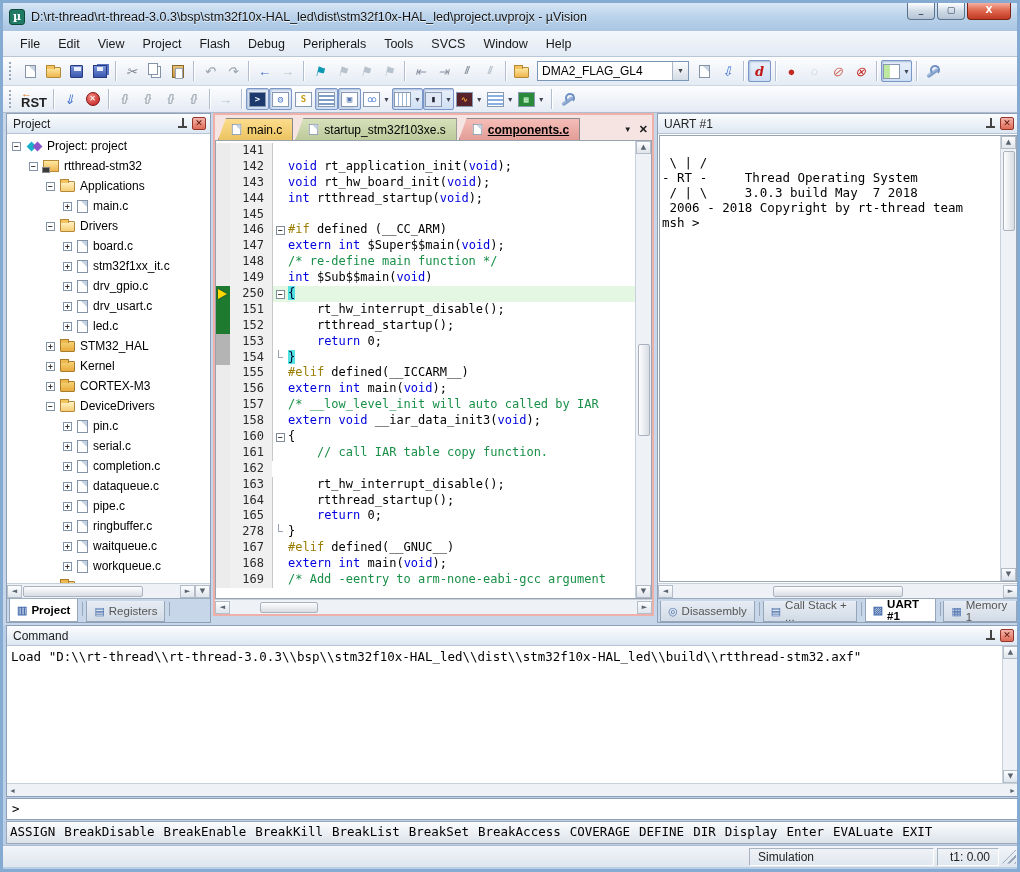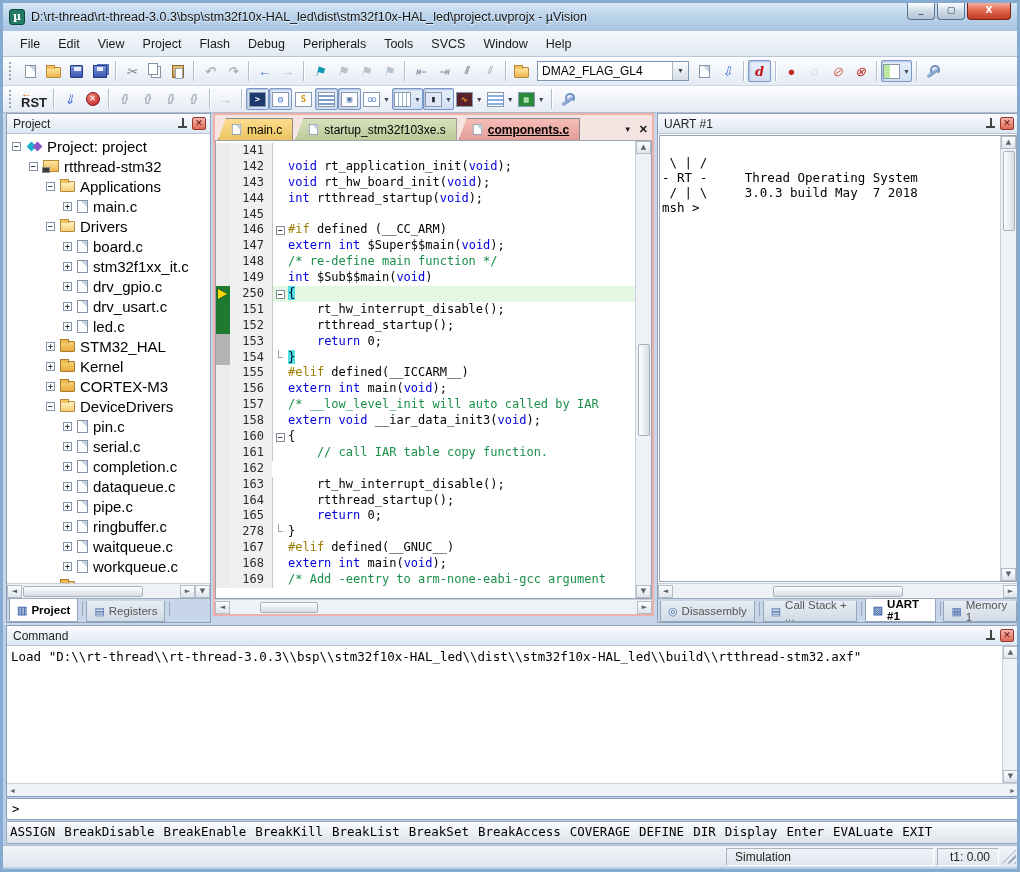"Project: project" .trow .lbl { font-size: 15px -> 12px }
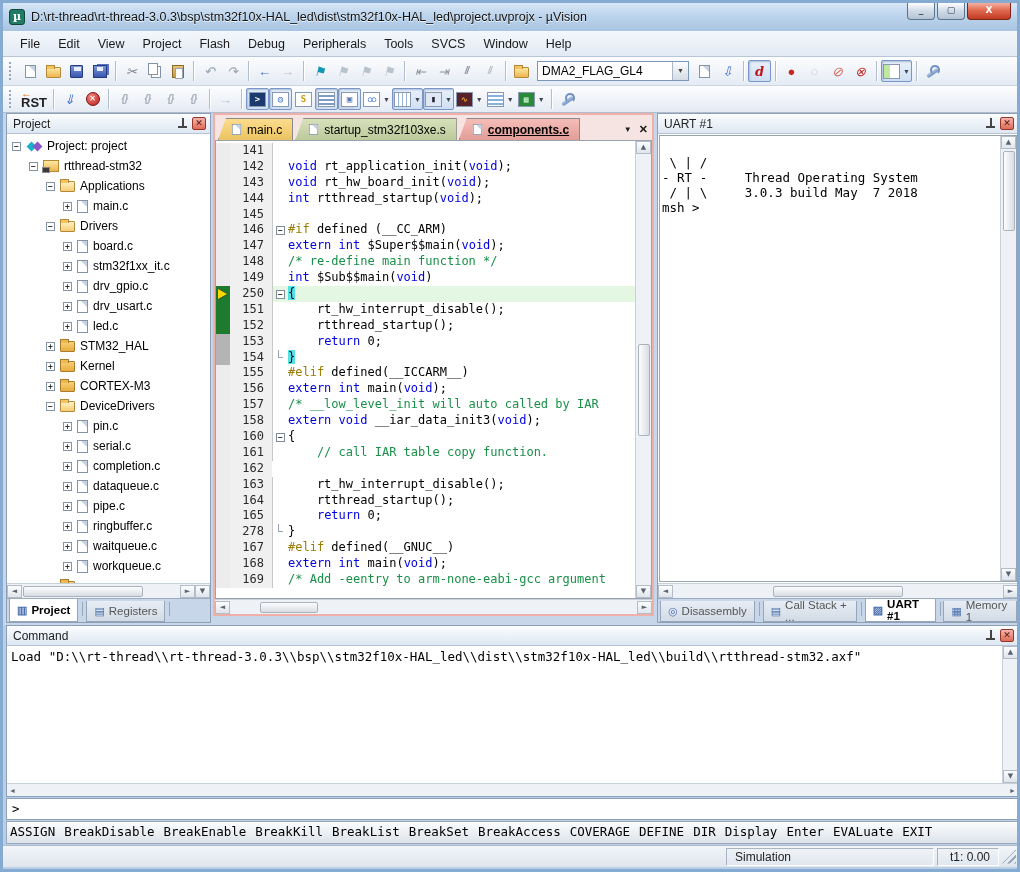"2006 - 2018 Copyright by" div.uline { html: none -> <div> 2006 - 2018 Copyright by rt-thread team</div> }
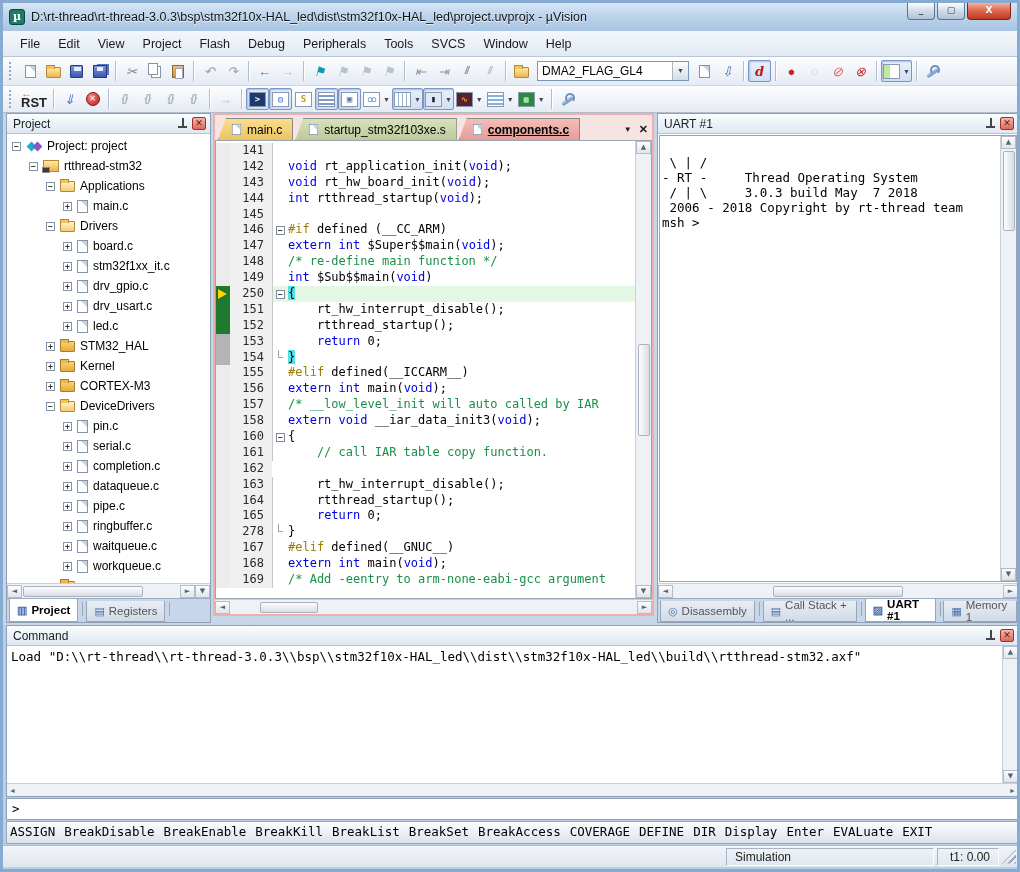"Simulation" #sb-mode { width: 208px -> 185px }
